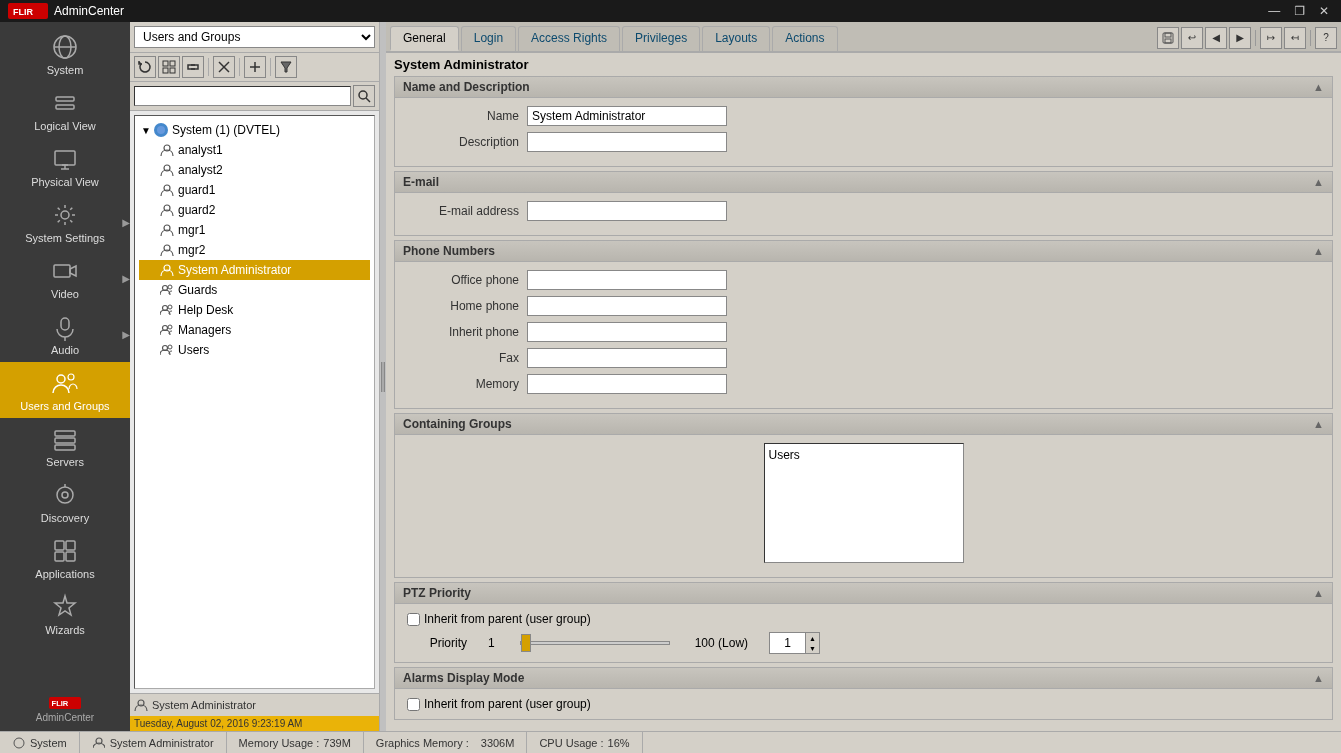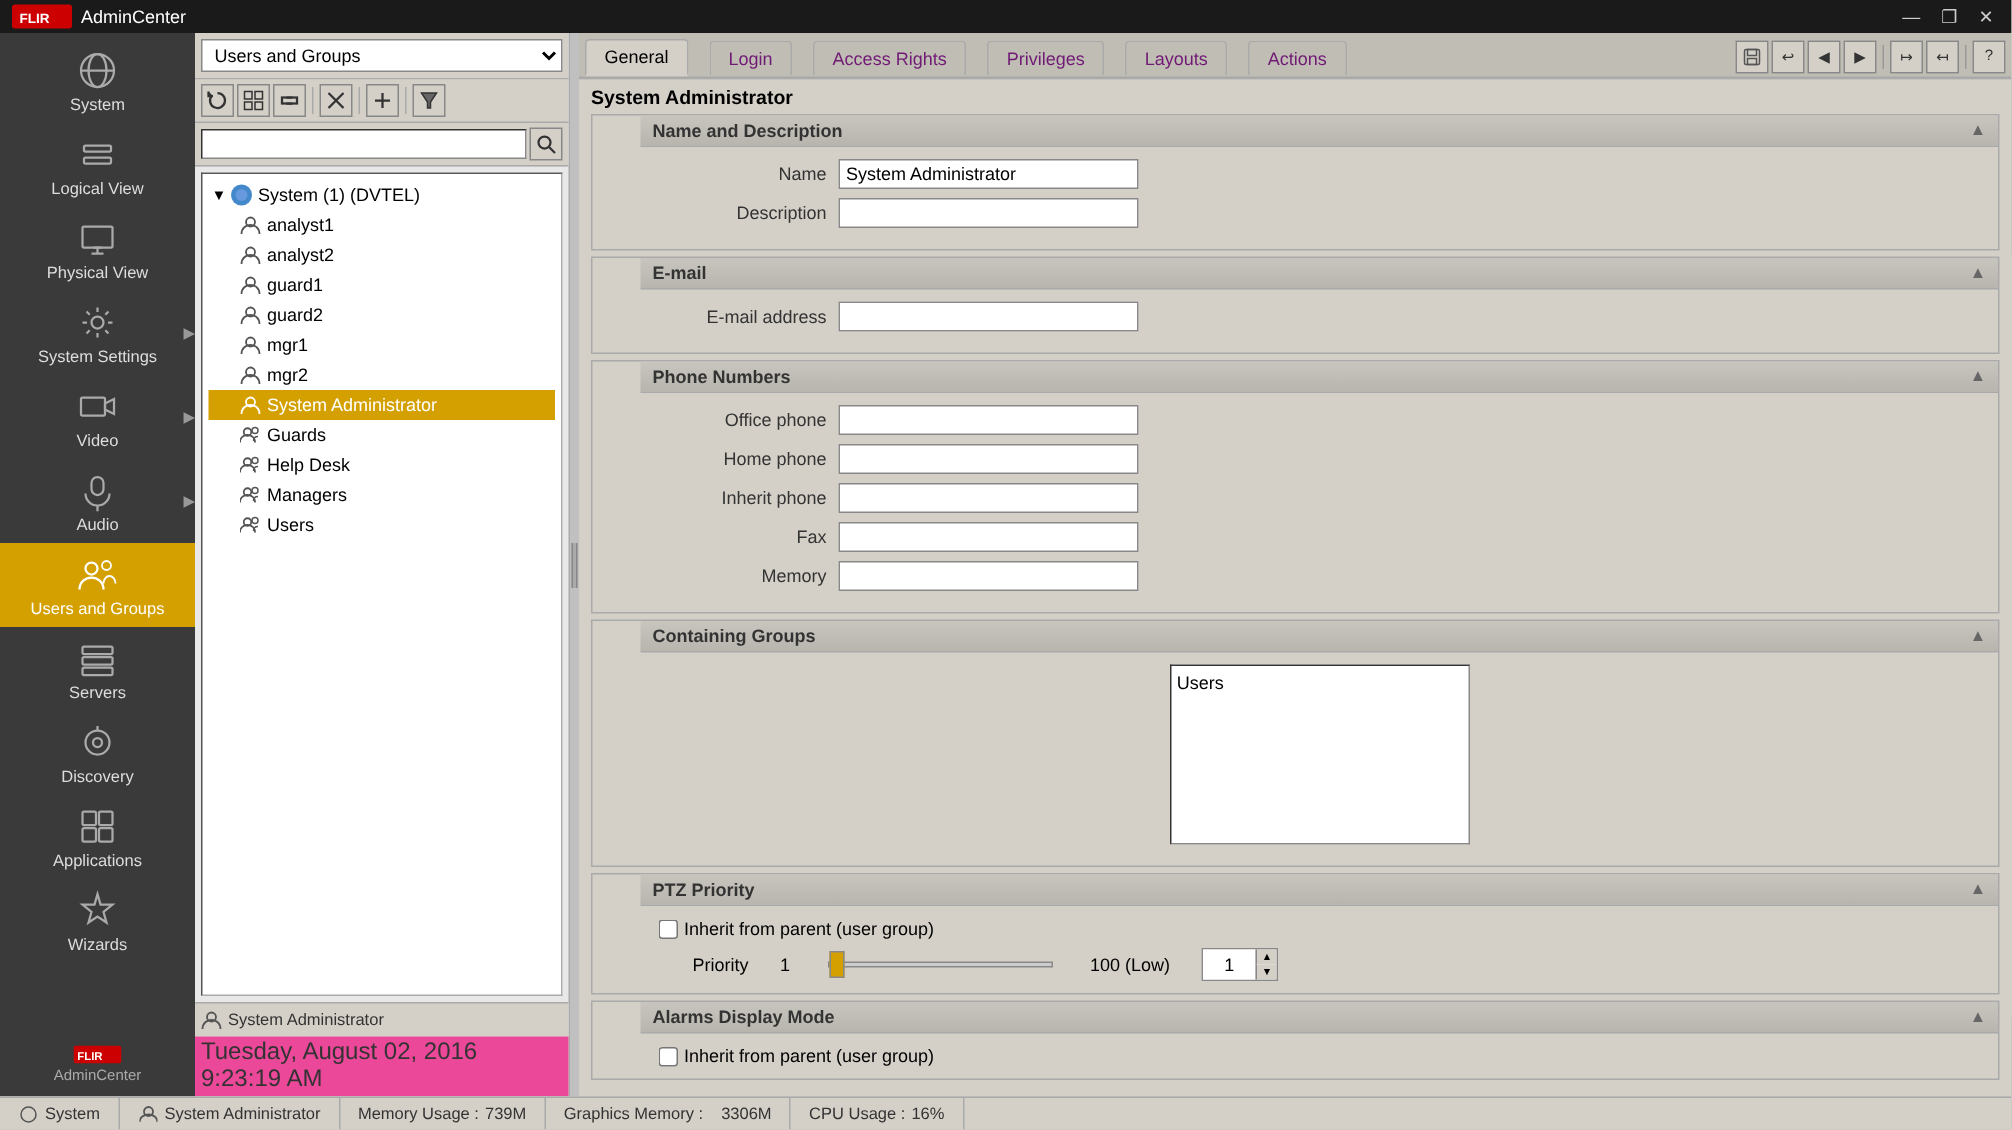"General" #tabs-bar { align-items: center -> none; gap: 14px -> 2px }
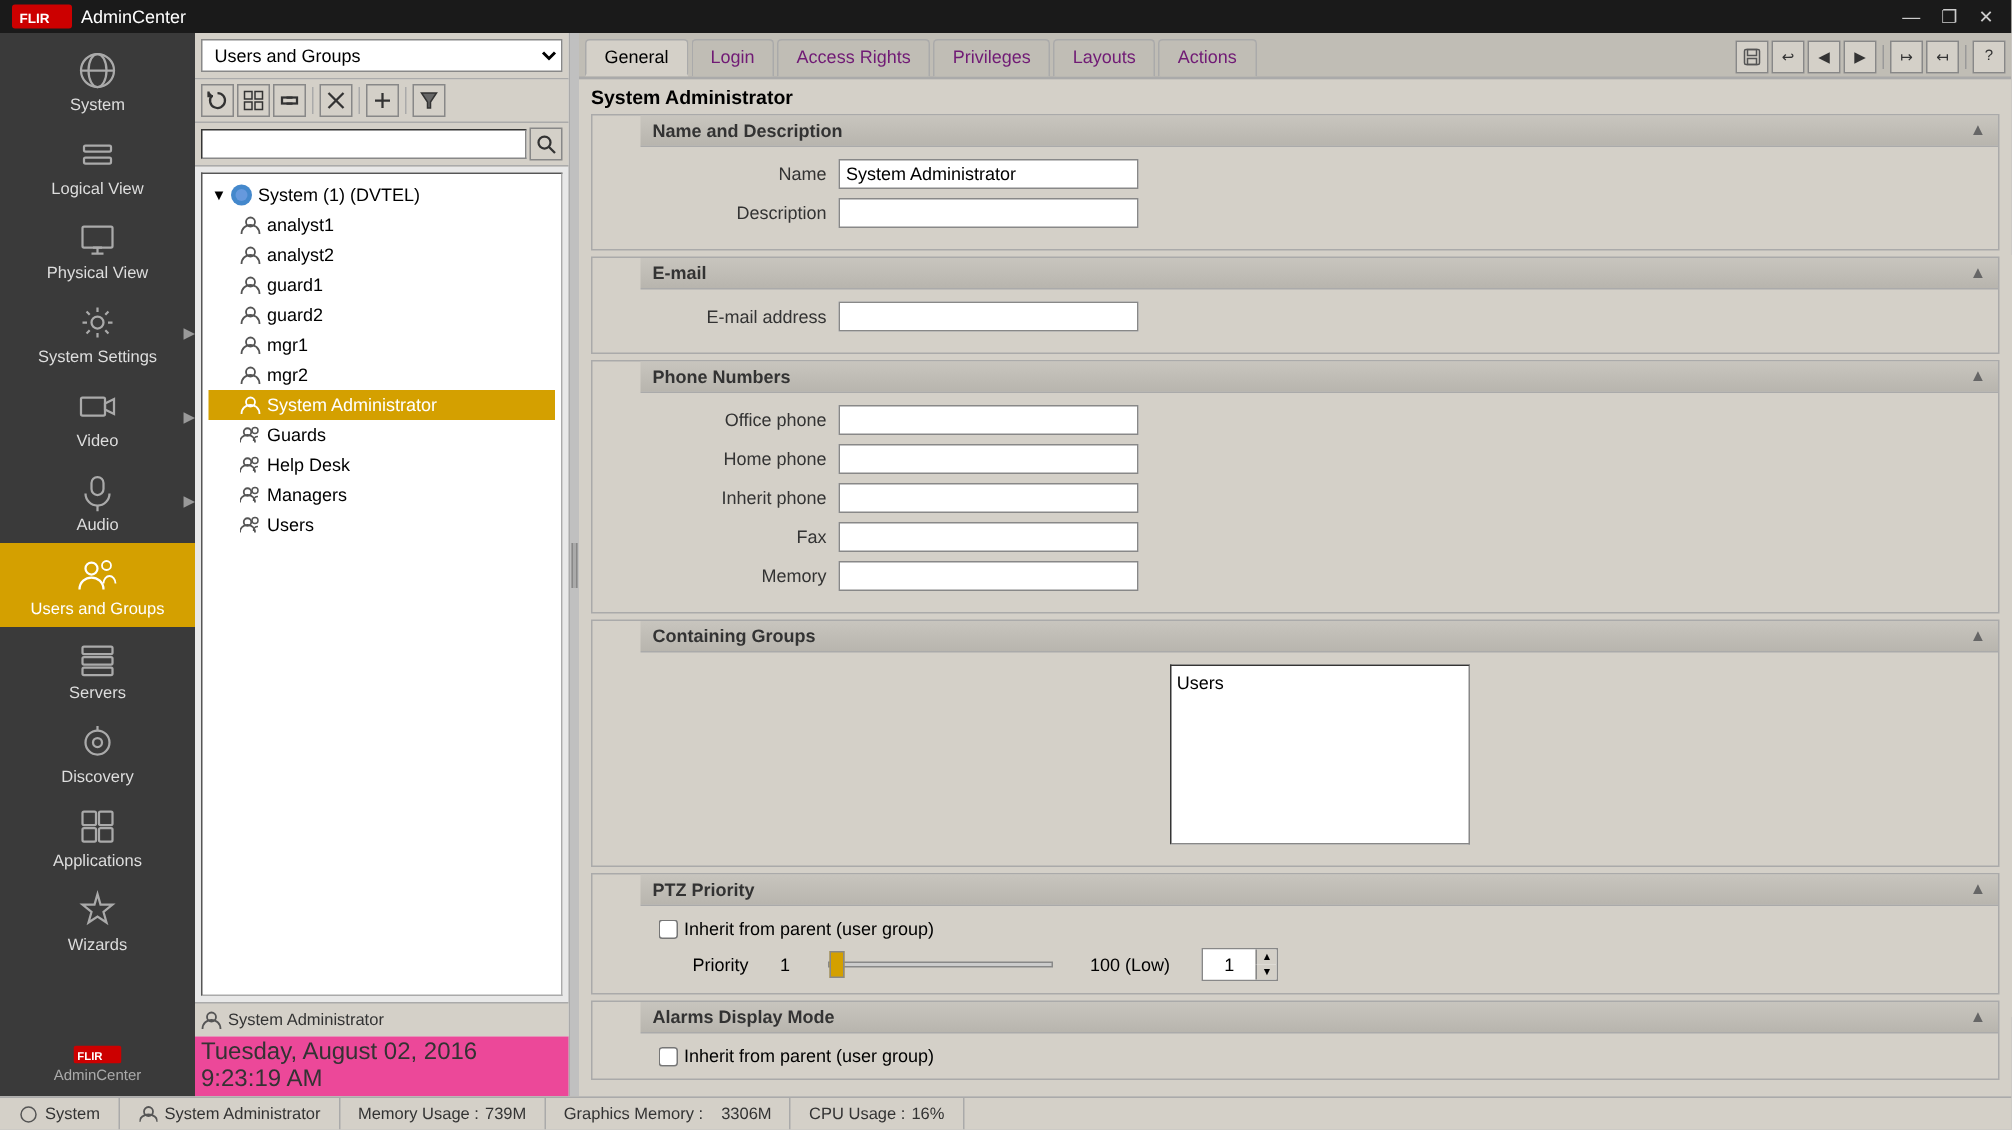"Login" .tab { color: #701a75 -> #0c4a6e }
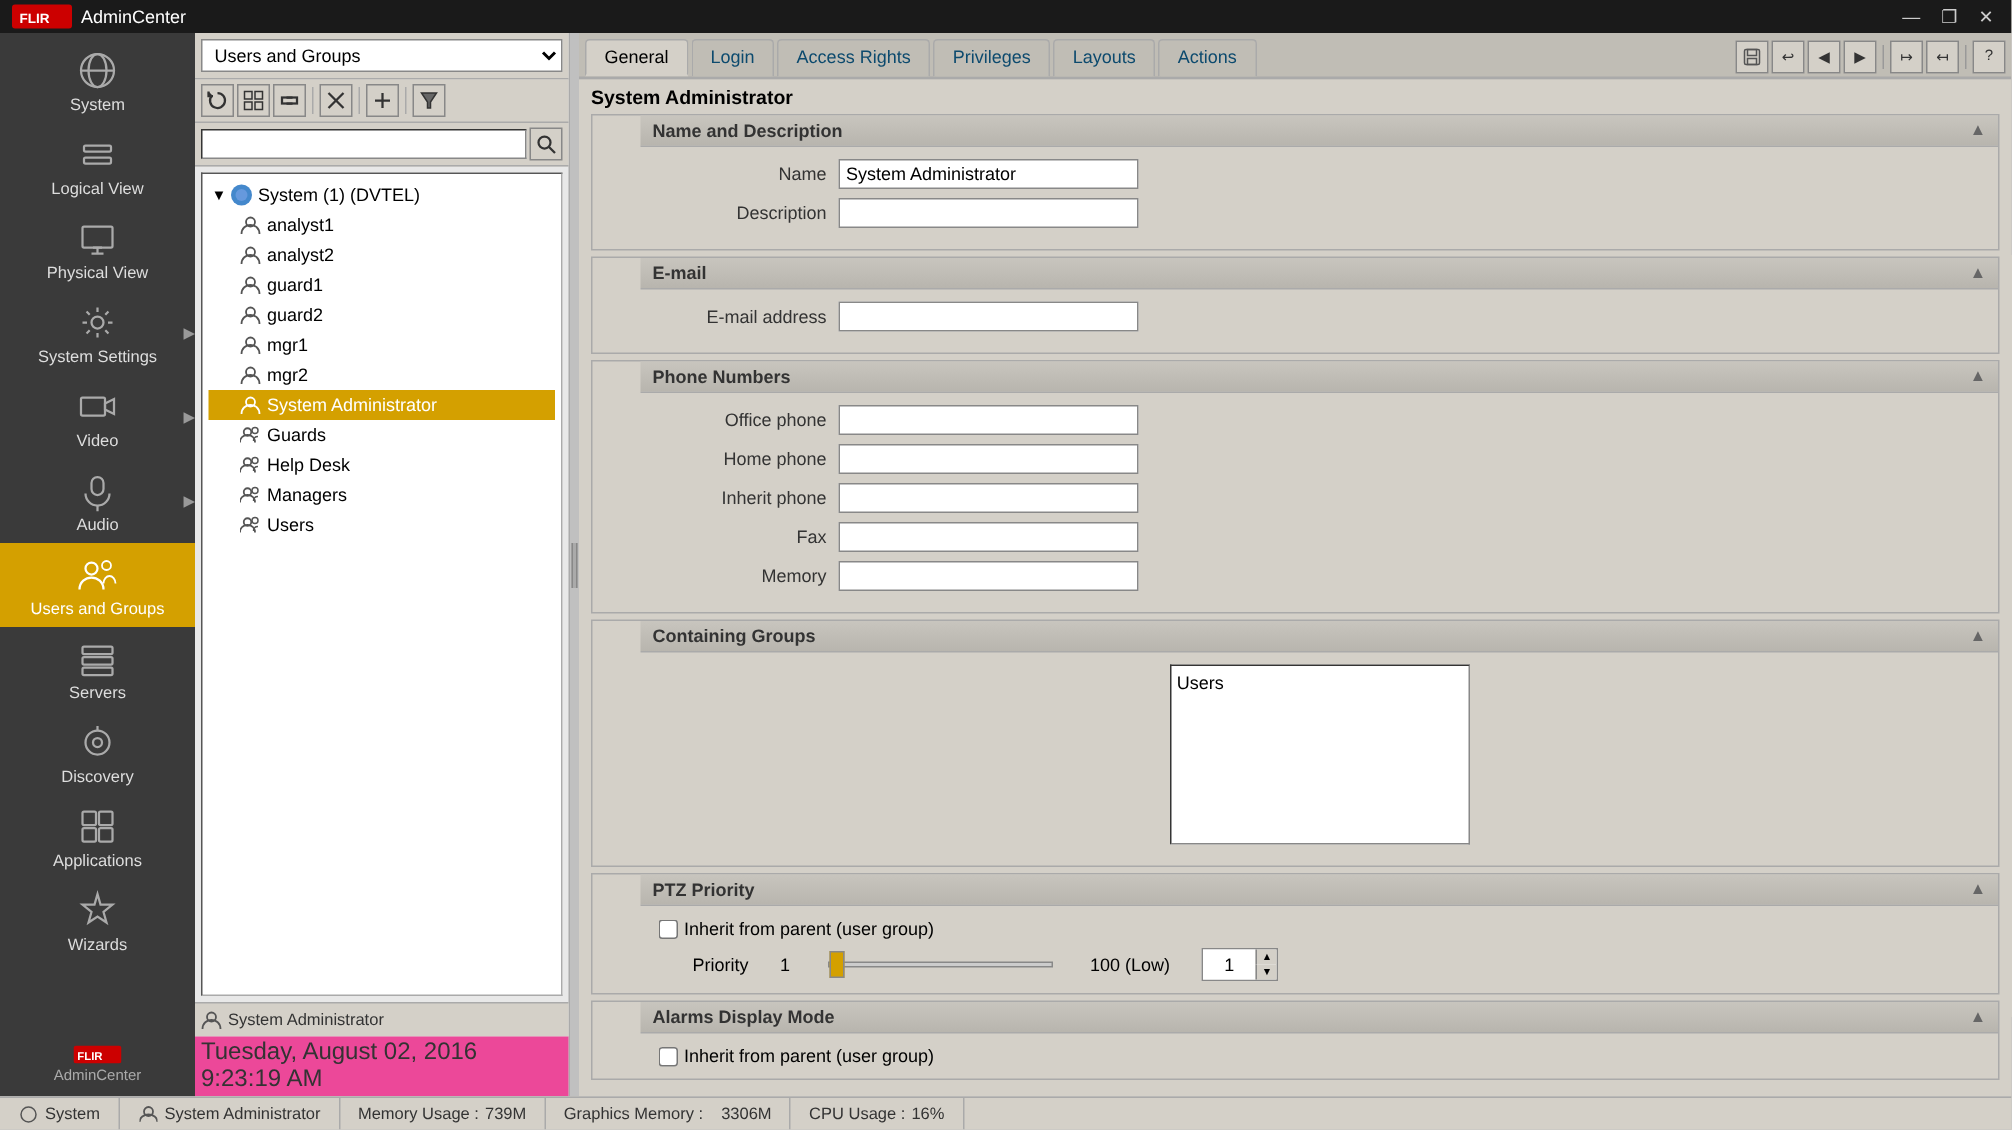"Name and Description" .section { padding-left: 32px -> none }
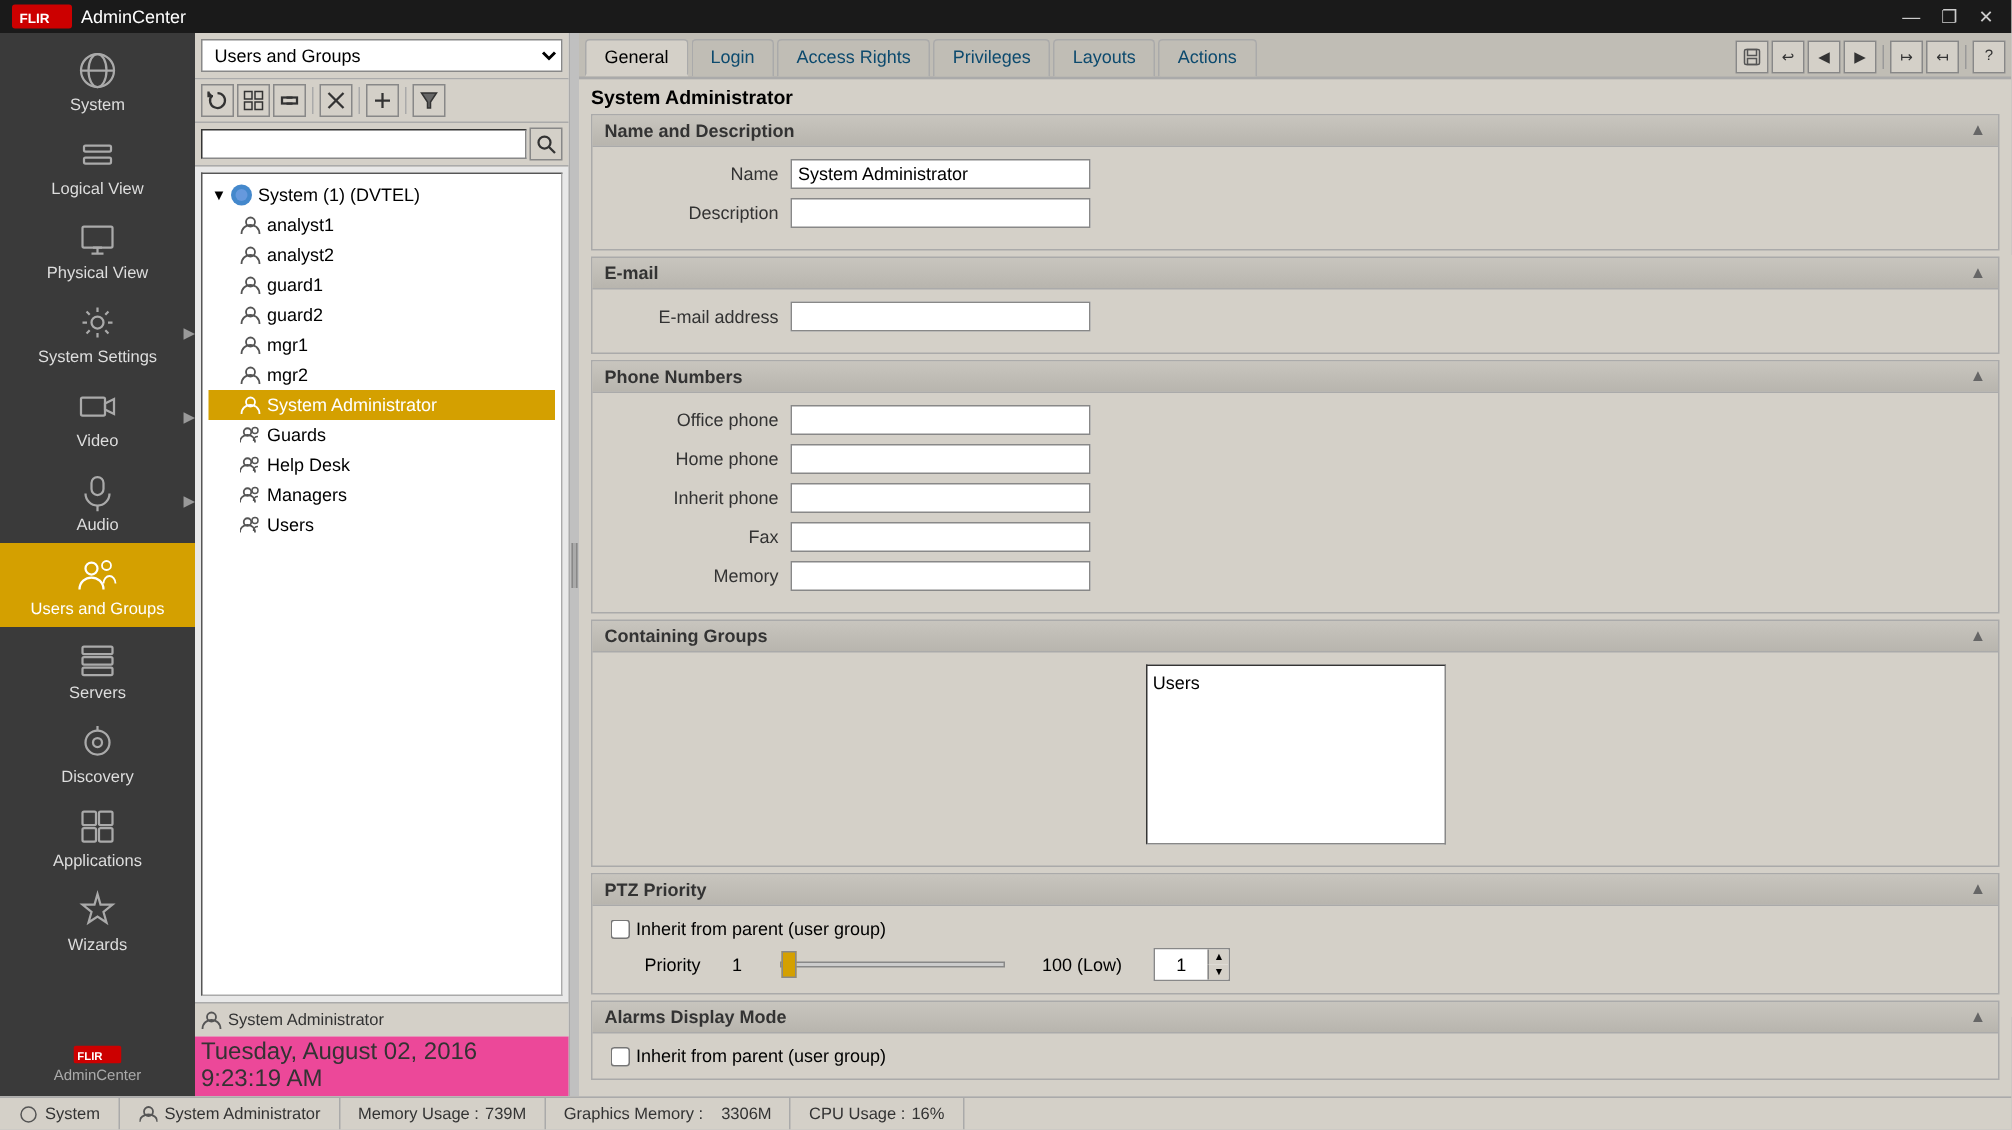"Tuesday, August 02, 2016 9:23:19" #status-bar-left-date { background: #ec4899 -> #eab308; font-size: 16px -> 10px }
